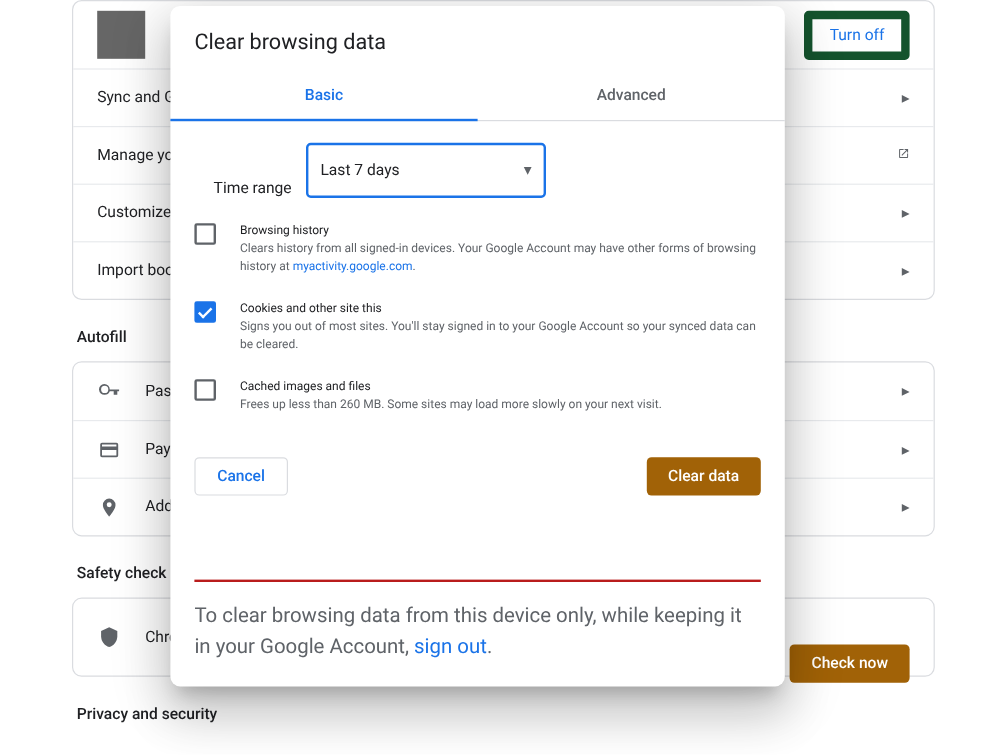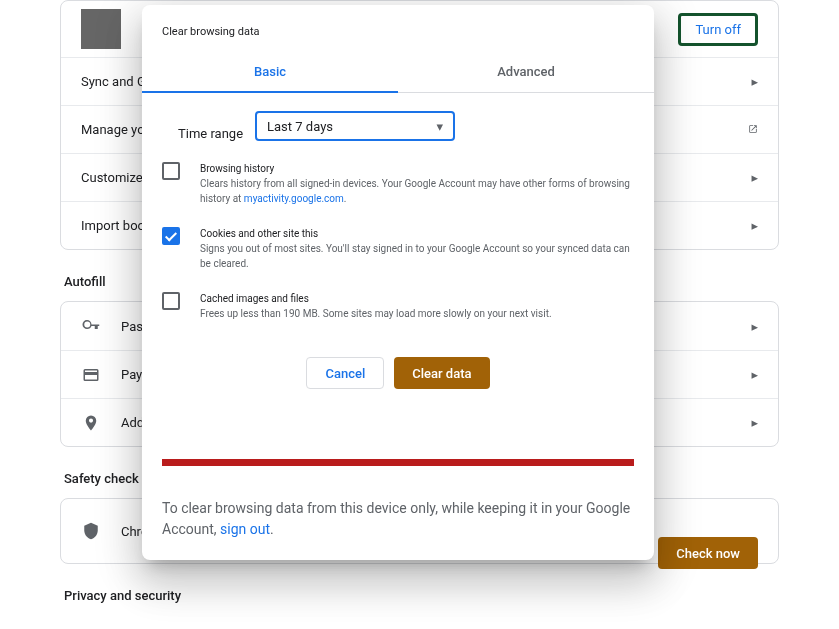"Clear browsing data" .dialog-title { font-size: 11px -> 18px }
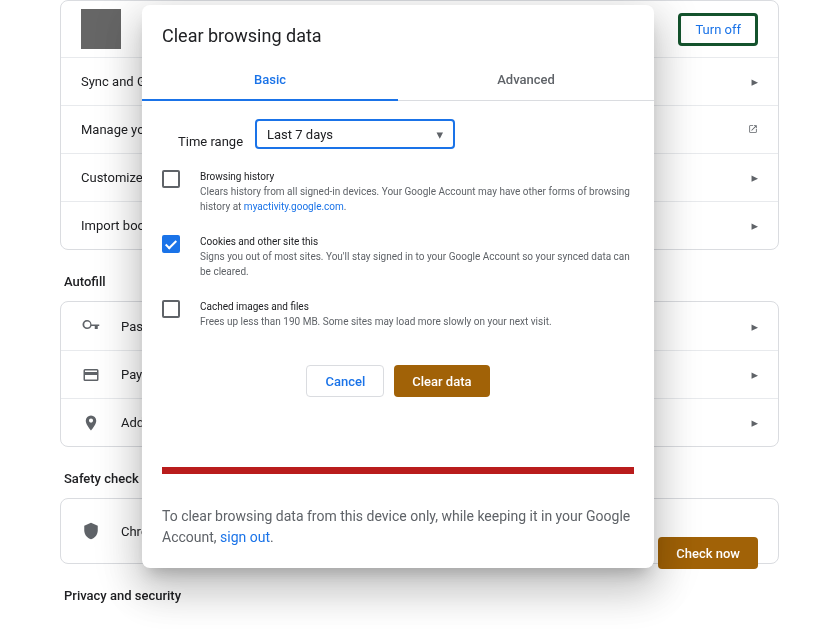"Turn off" .turnoff { border: 3px solid #14532d -> 7px solid #14532d }
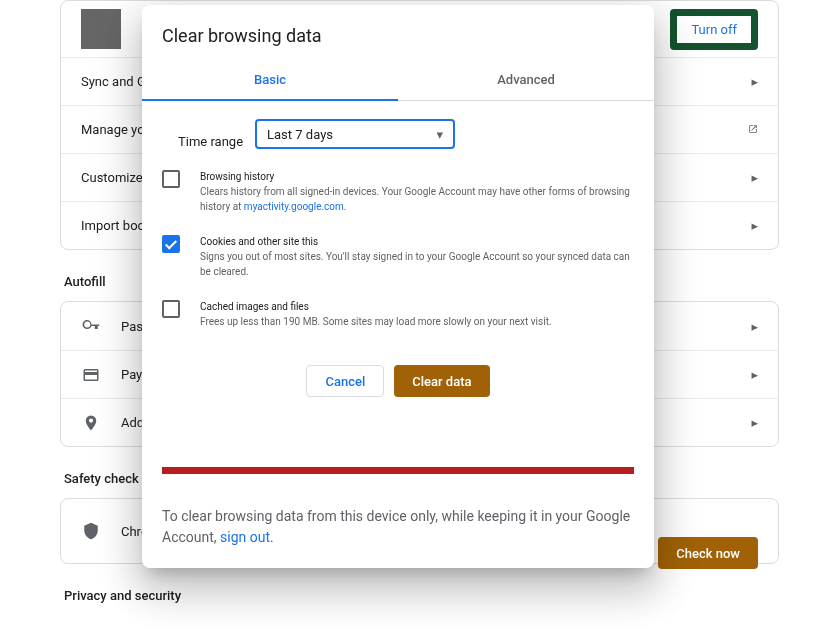"Last 7 days" .select { height: 30px -> 46px }
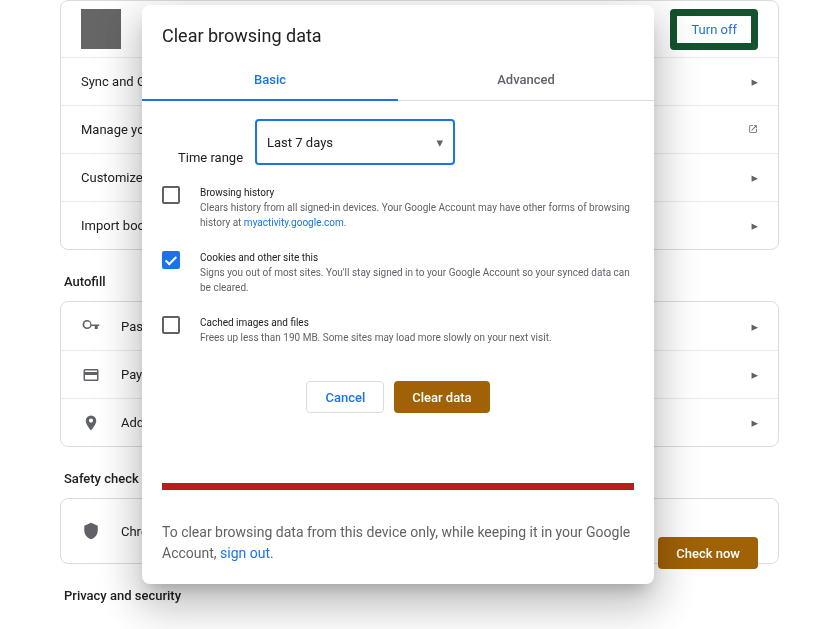"Frees up less than 190" div.opt-desc { text: 190 -> 260 }
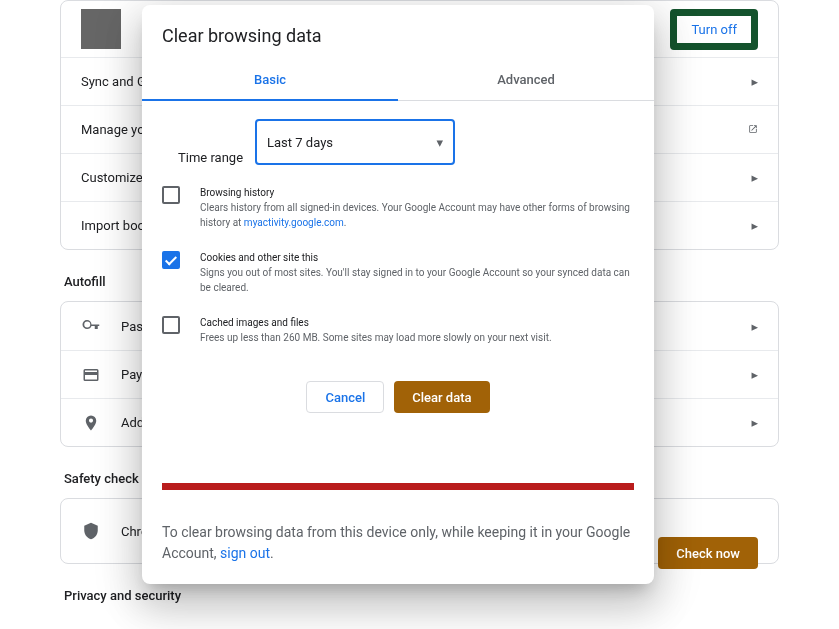"Cancel" .actions { justify-content: center -> space-between }
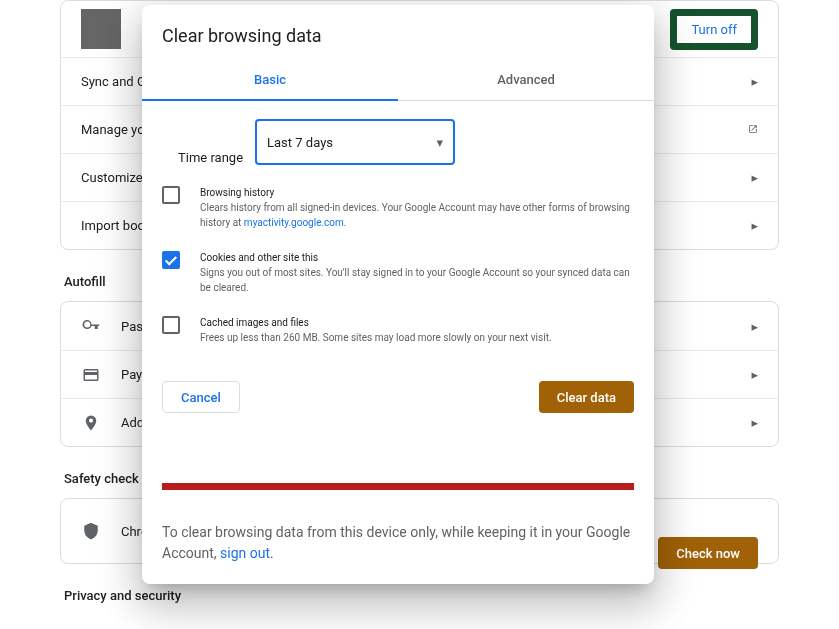"To clear browsing data from" .footer { border-top: 7px solid #b91c1c -> 2px solid #b91c1c; font-size: 14px -> 17px; padding: 32px 0 20px -> 16px 0 20px }
